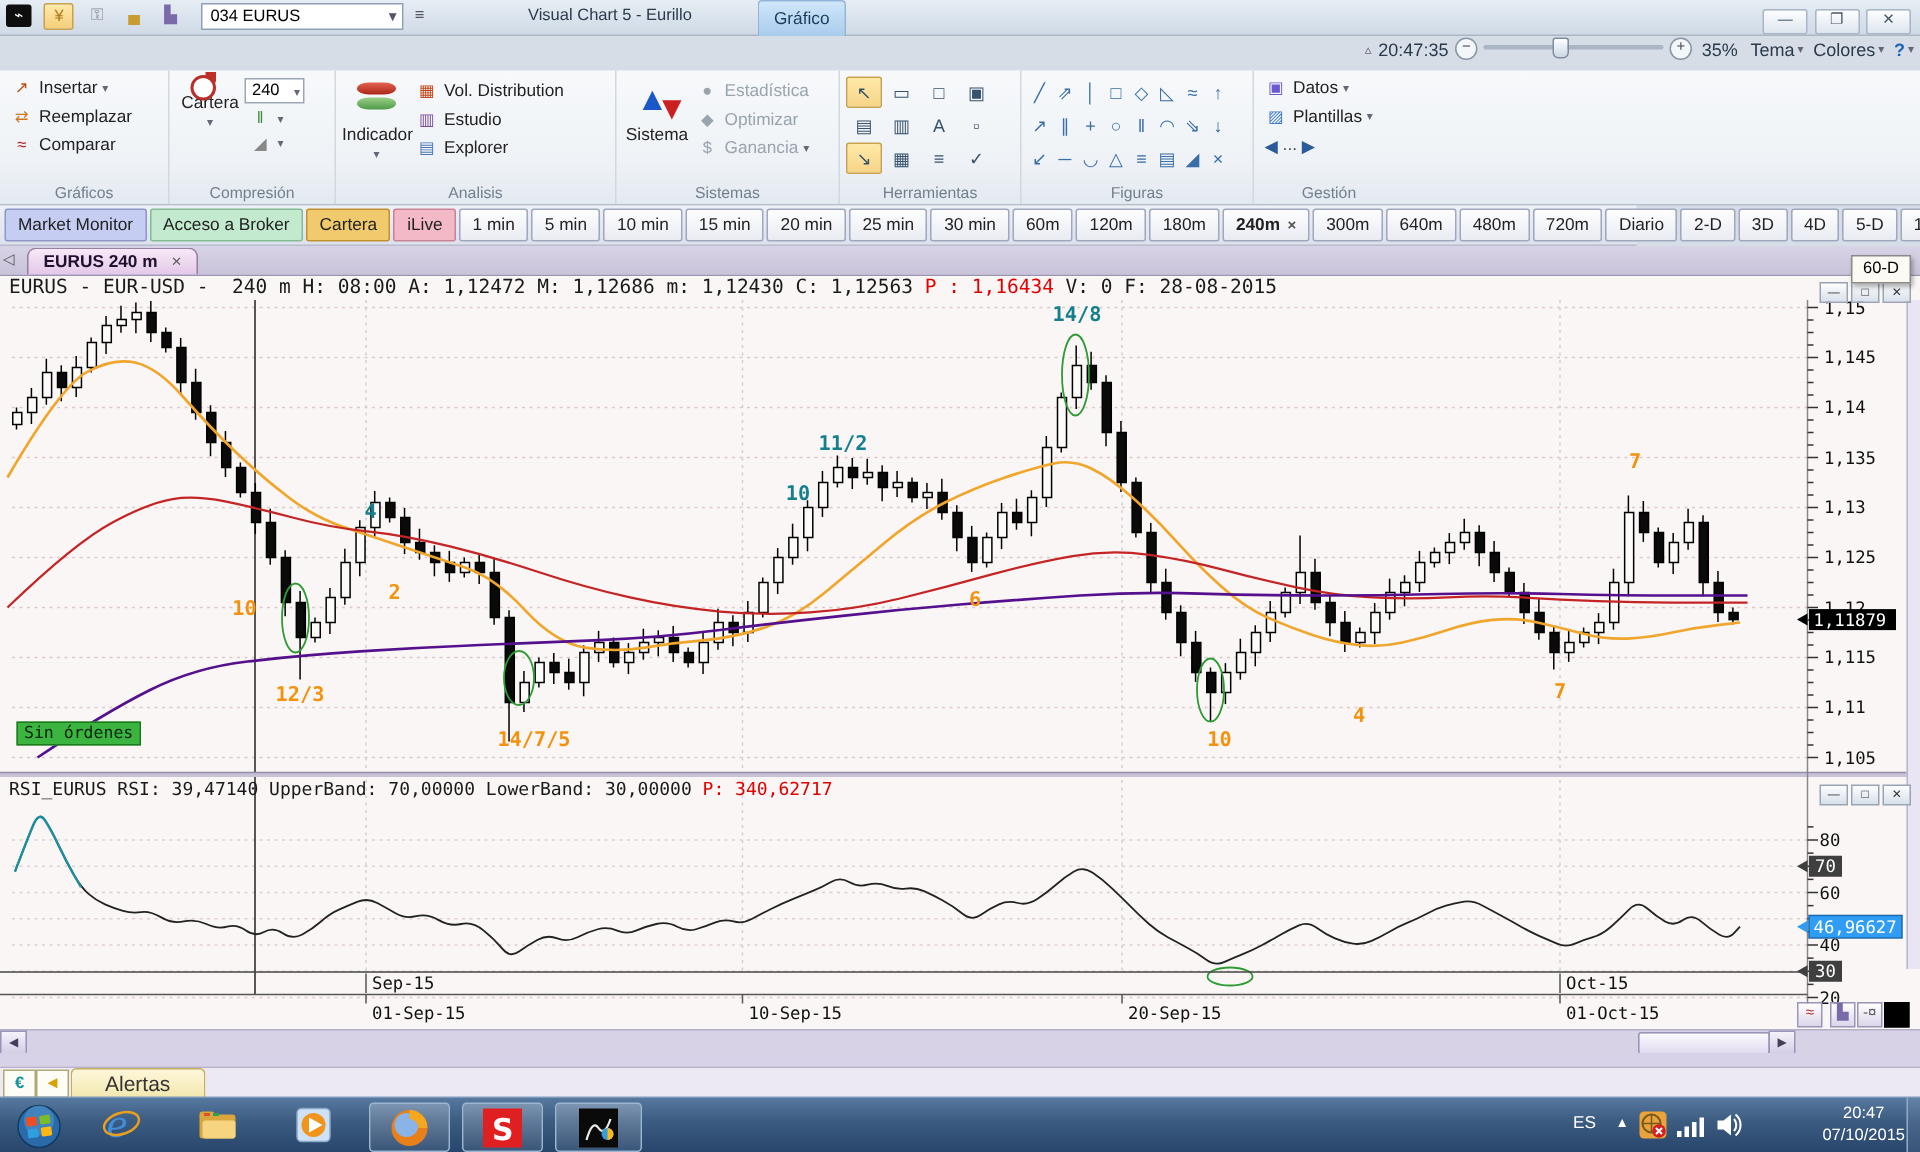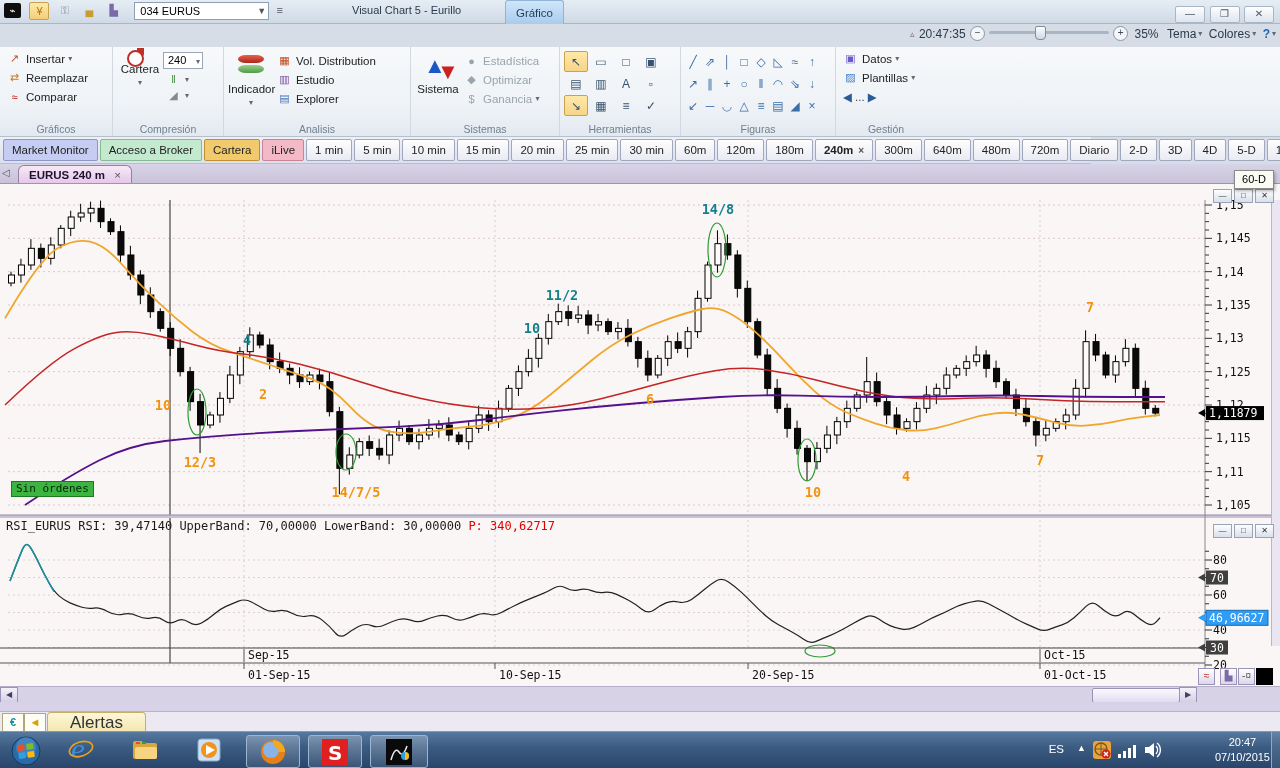"EURUS - EUR-USD - 240" div.abs { html: none -> <div><span>EURUS - EUR-USD - 240 m H: 08:00 A: 1,12472 M: 1,12686 m: 1,12430 C: 1,12563 </span><span>P : 1,16434 </span><span>V: 0 F: 28-08-2015</span></div> }
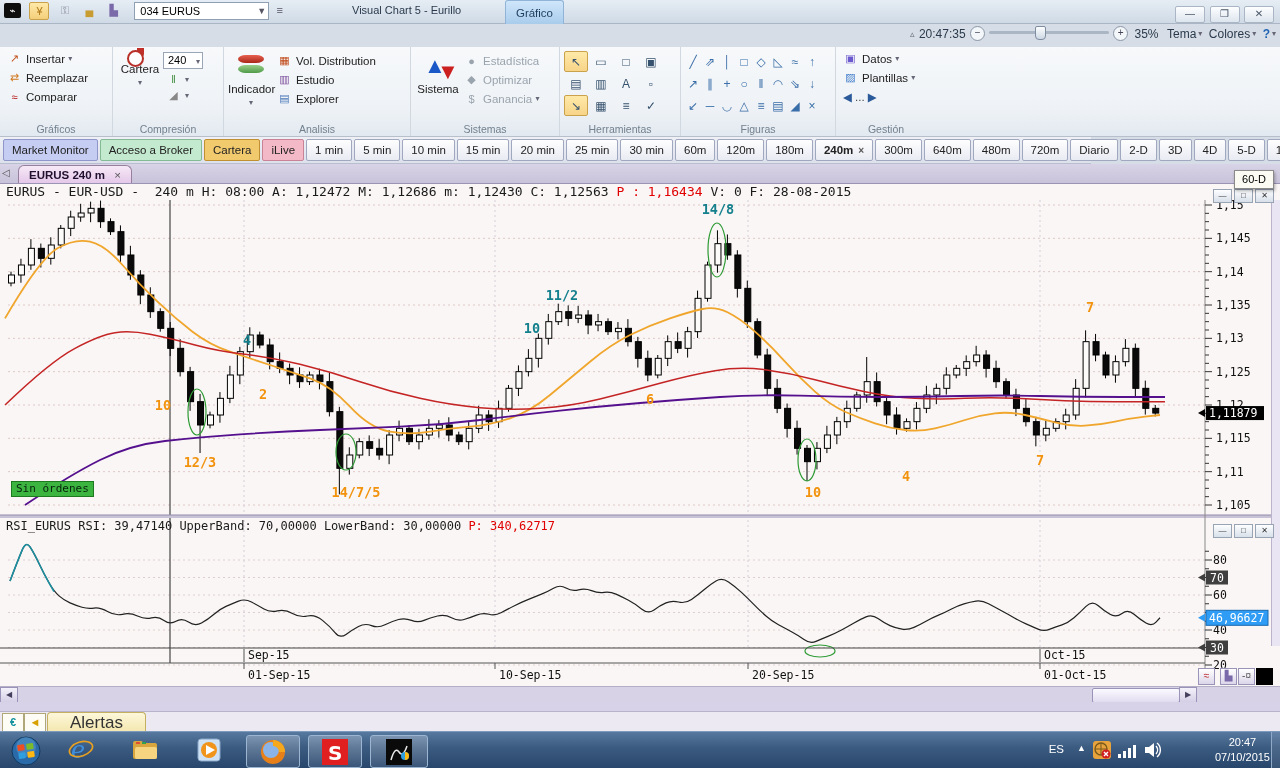"Alertas" #alerttab { font-size: 17px -> 14px }
